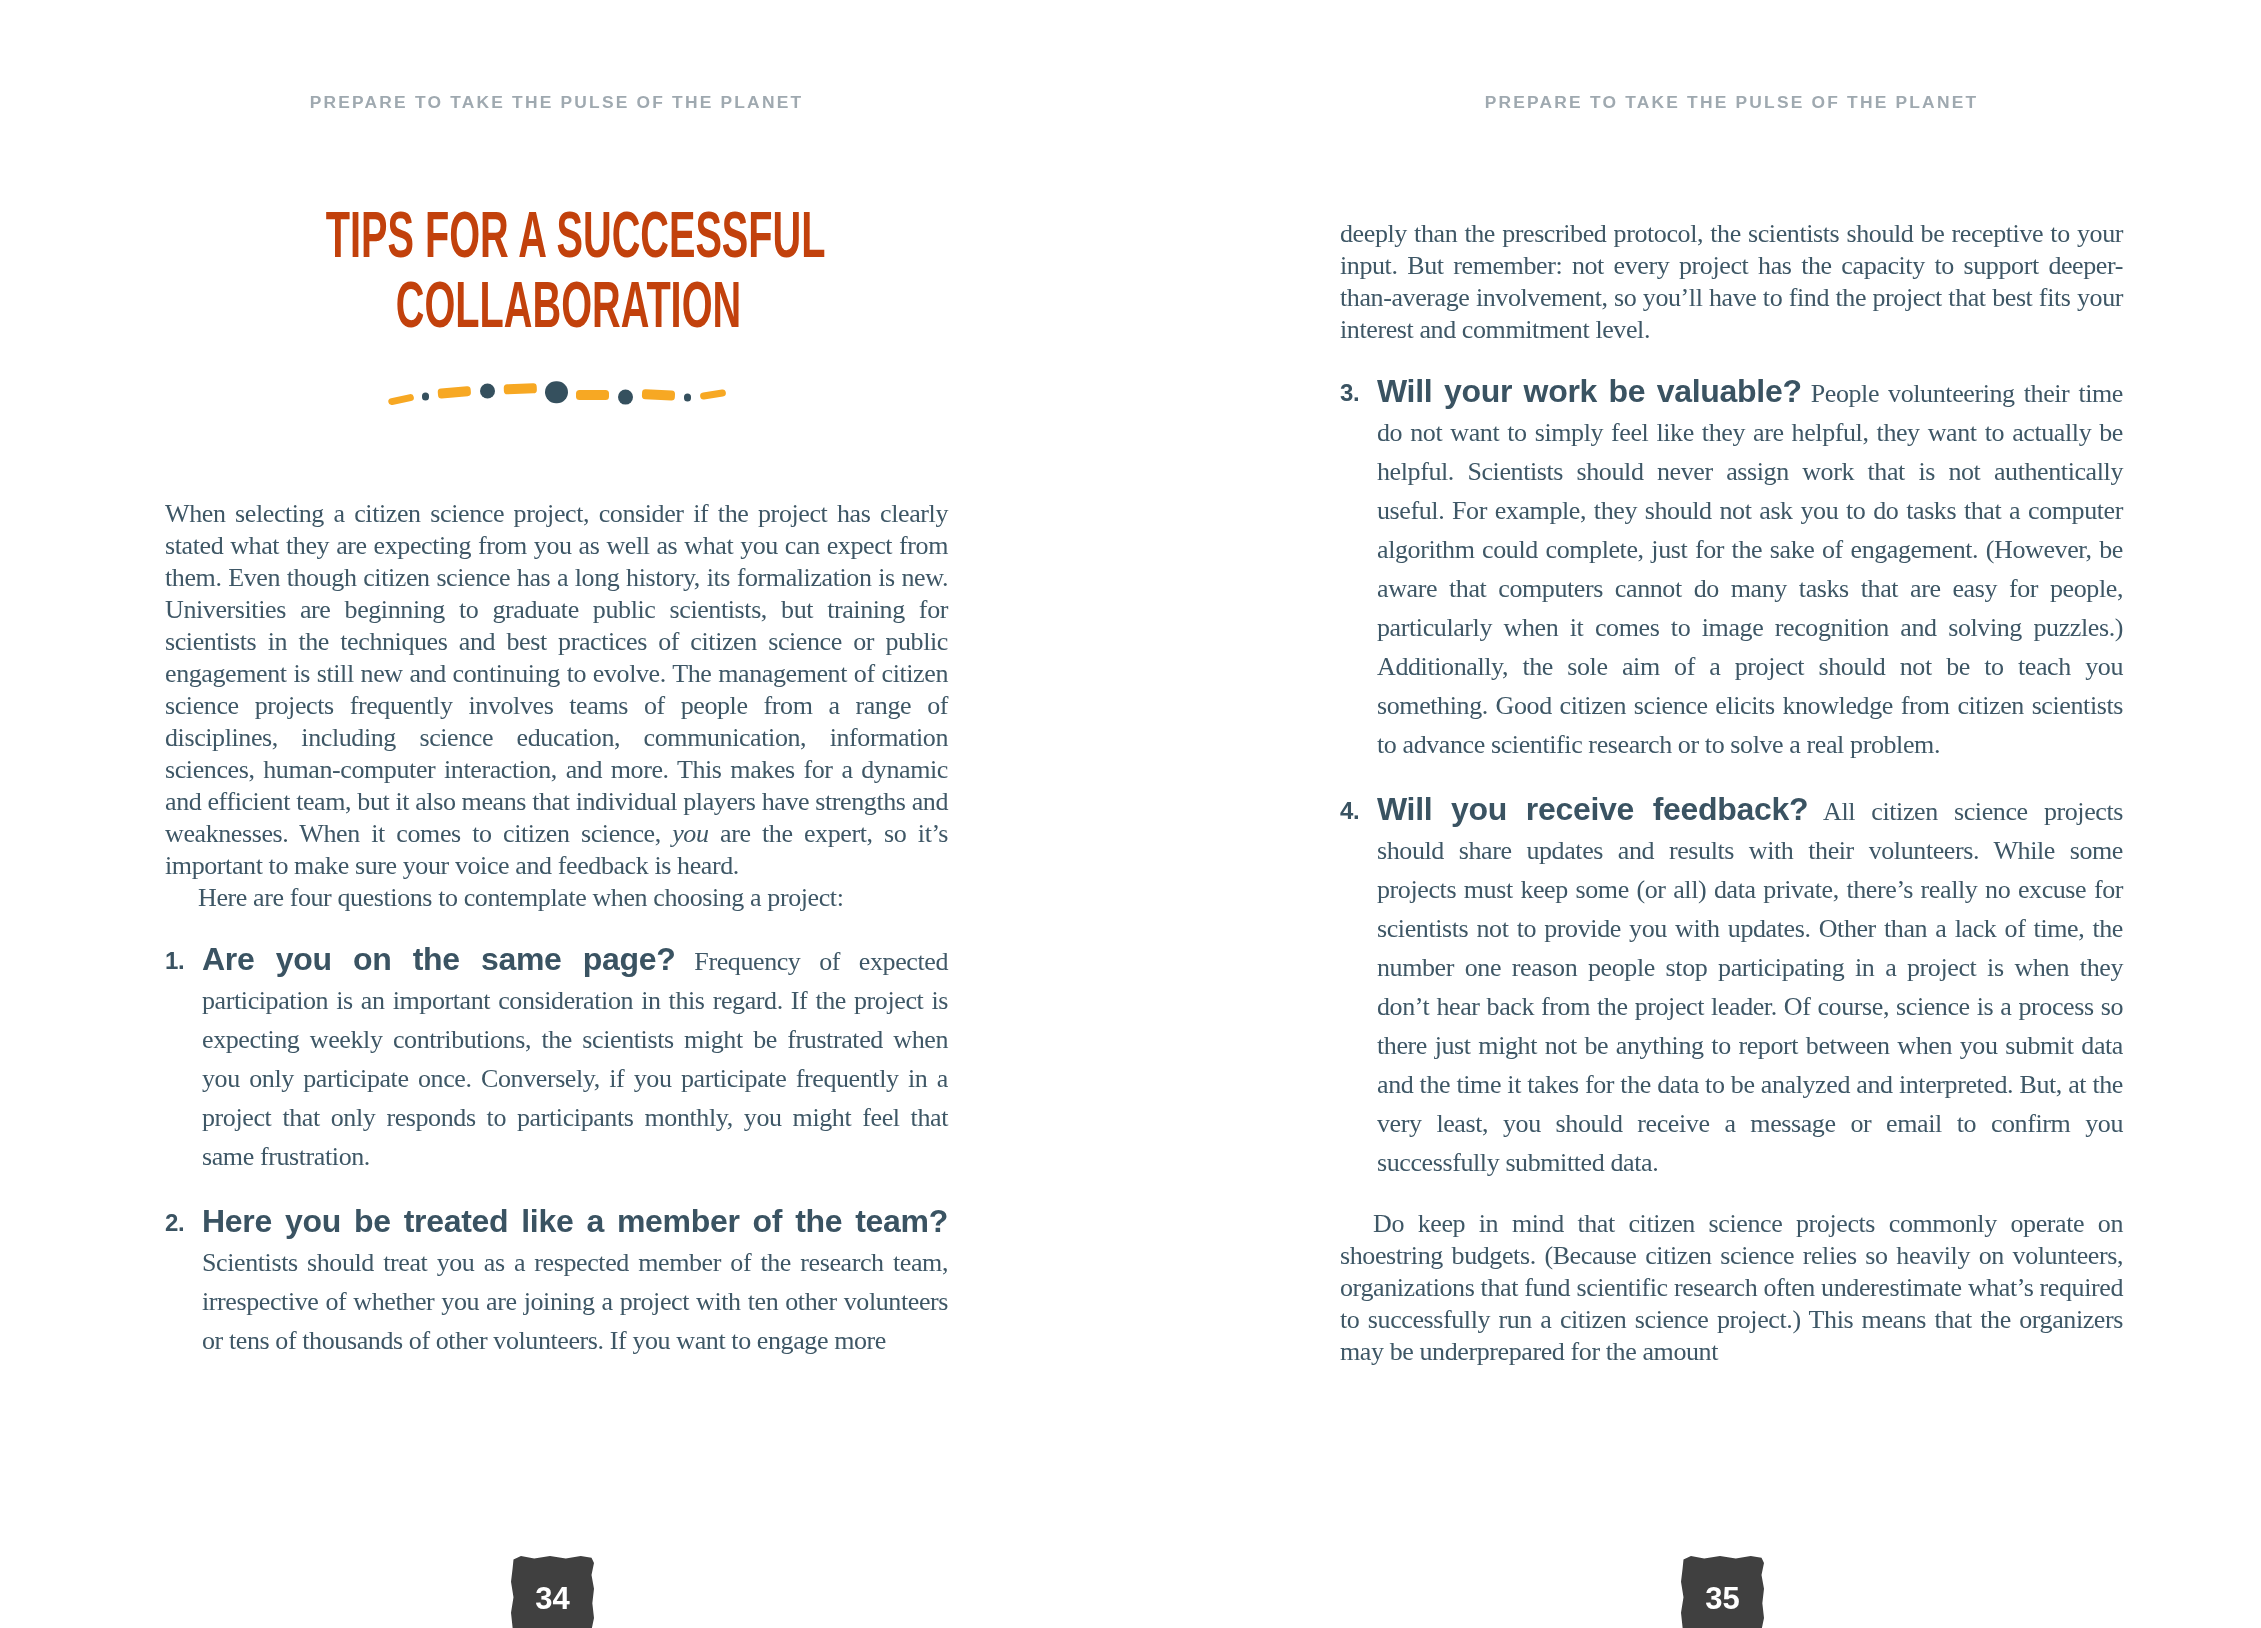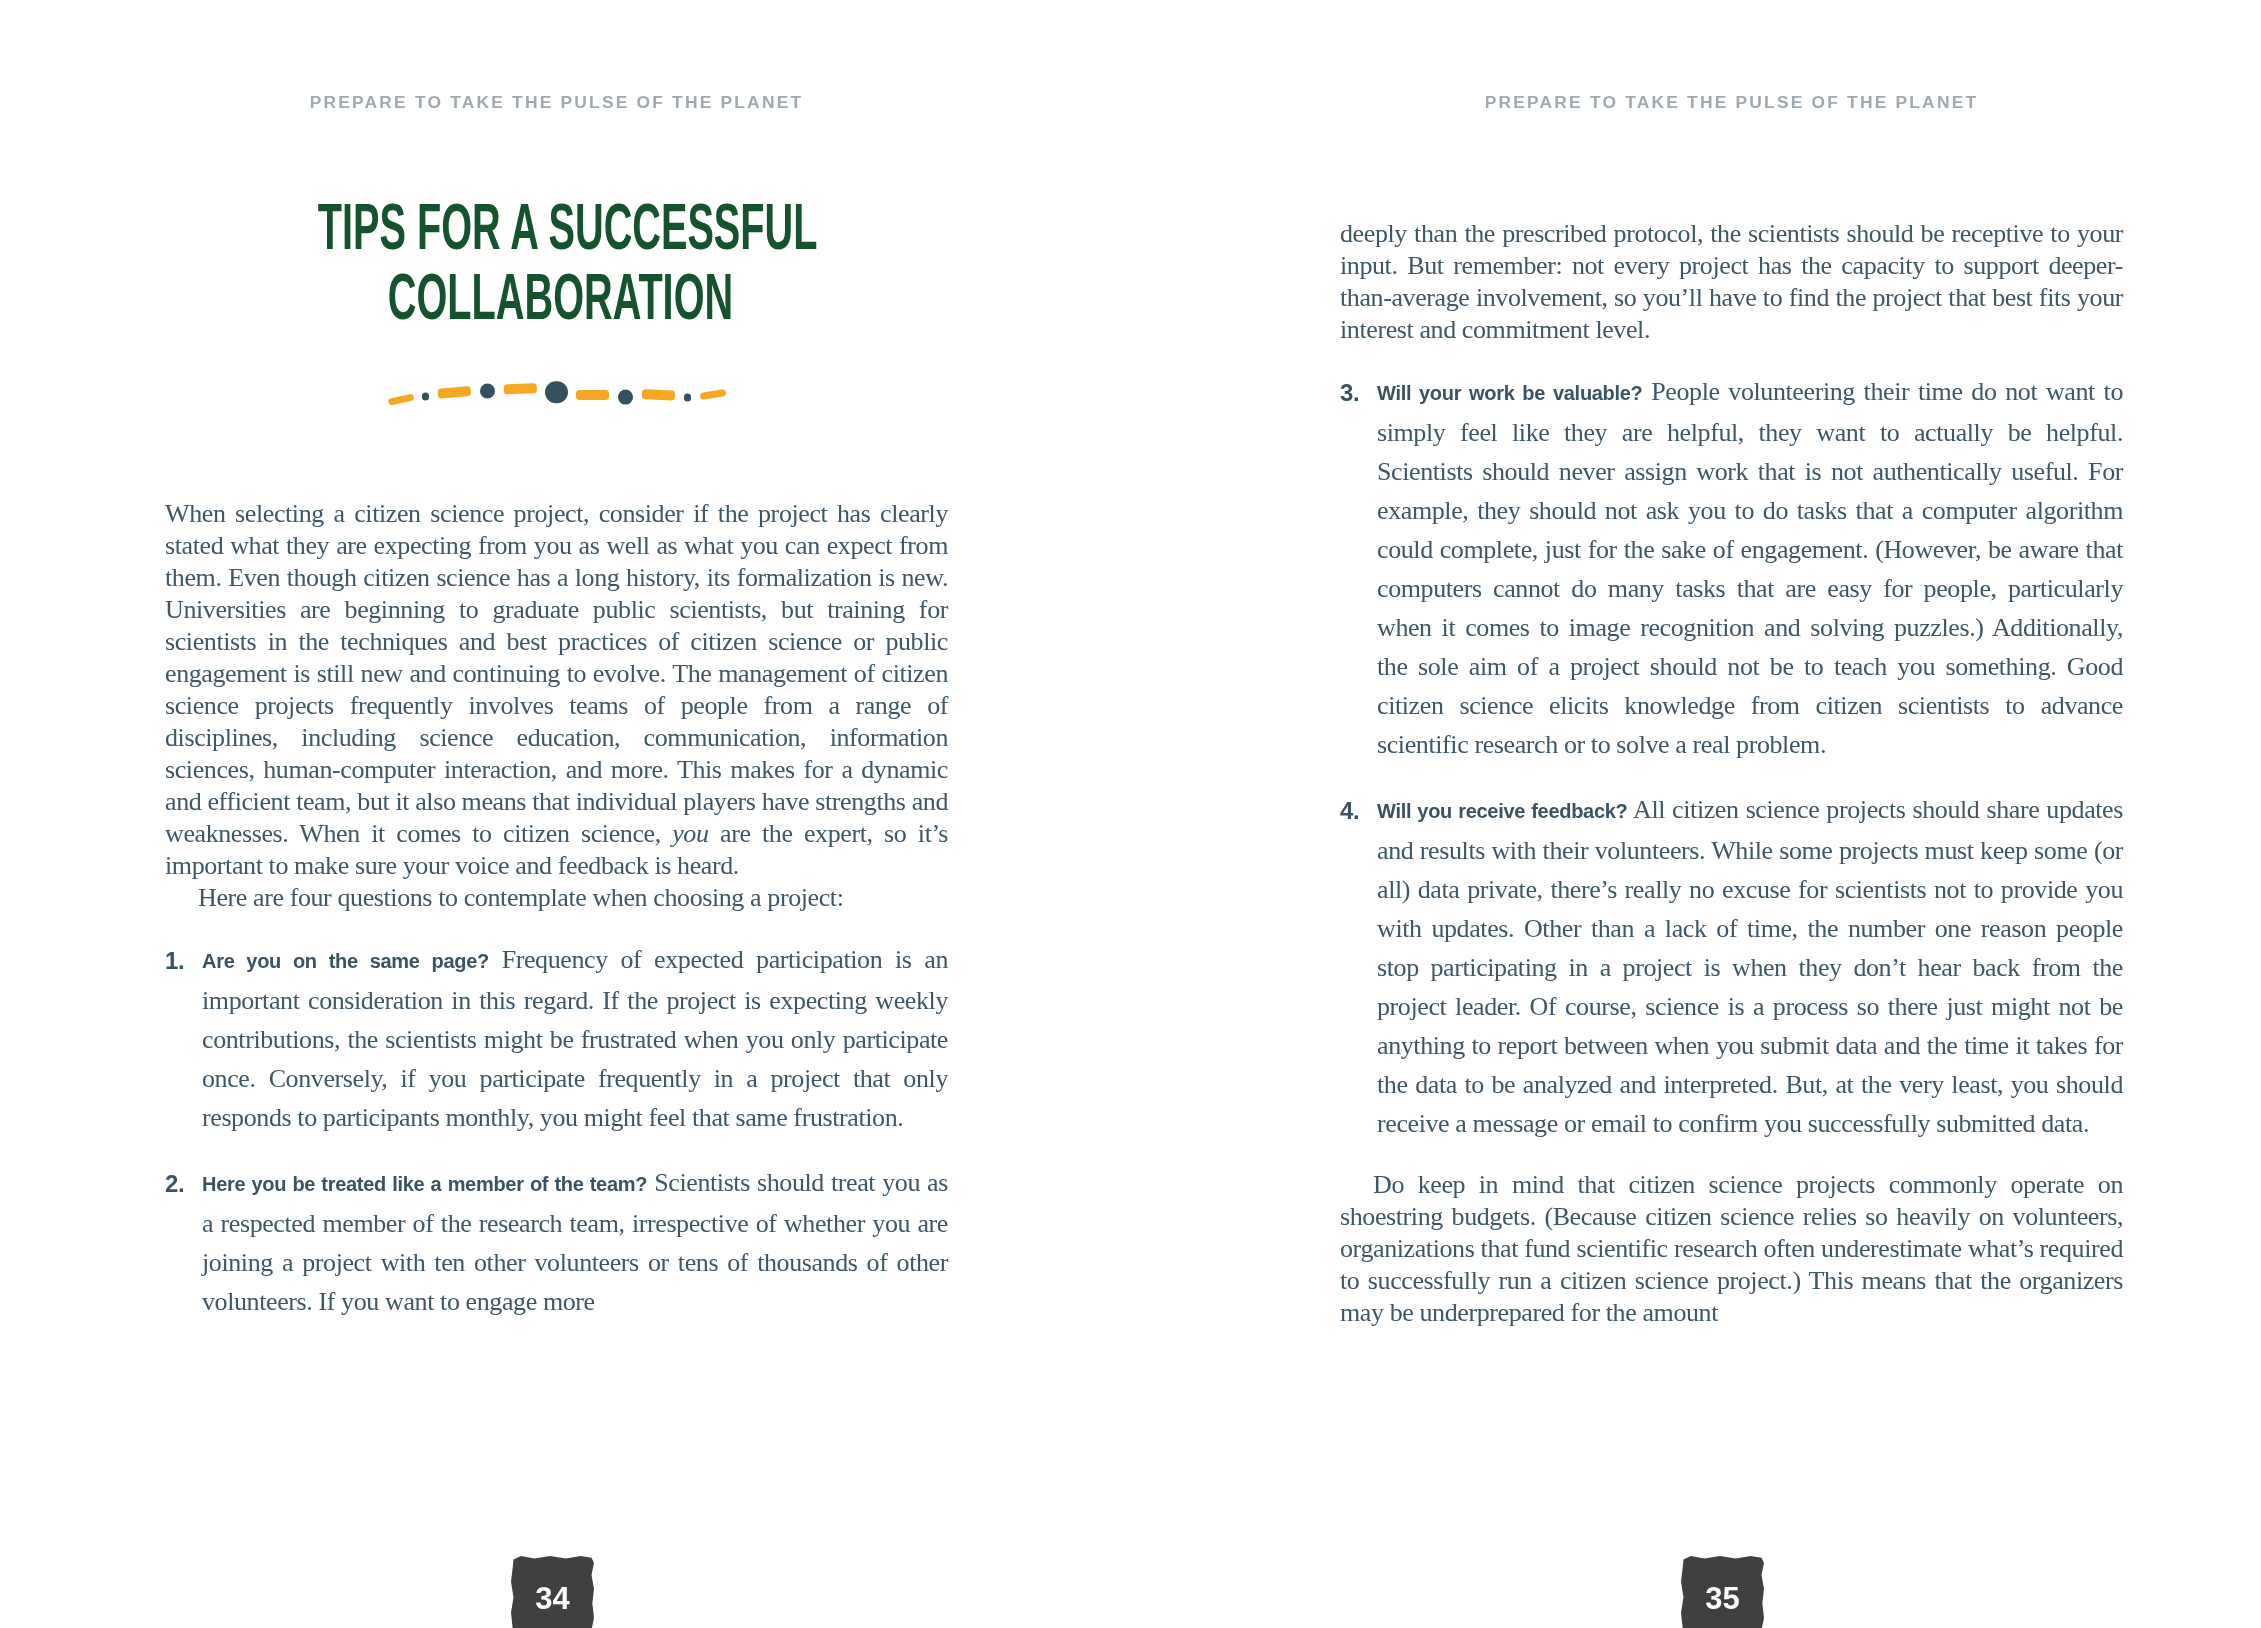"TIPS FOR A SUCCESSFUL" .chapter-title { color: #14532d -> #c2410c; margin: 4px -> 12px }
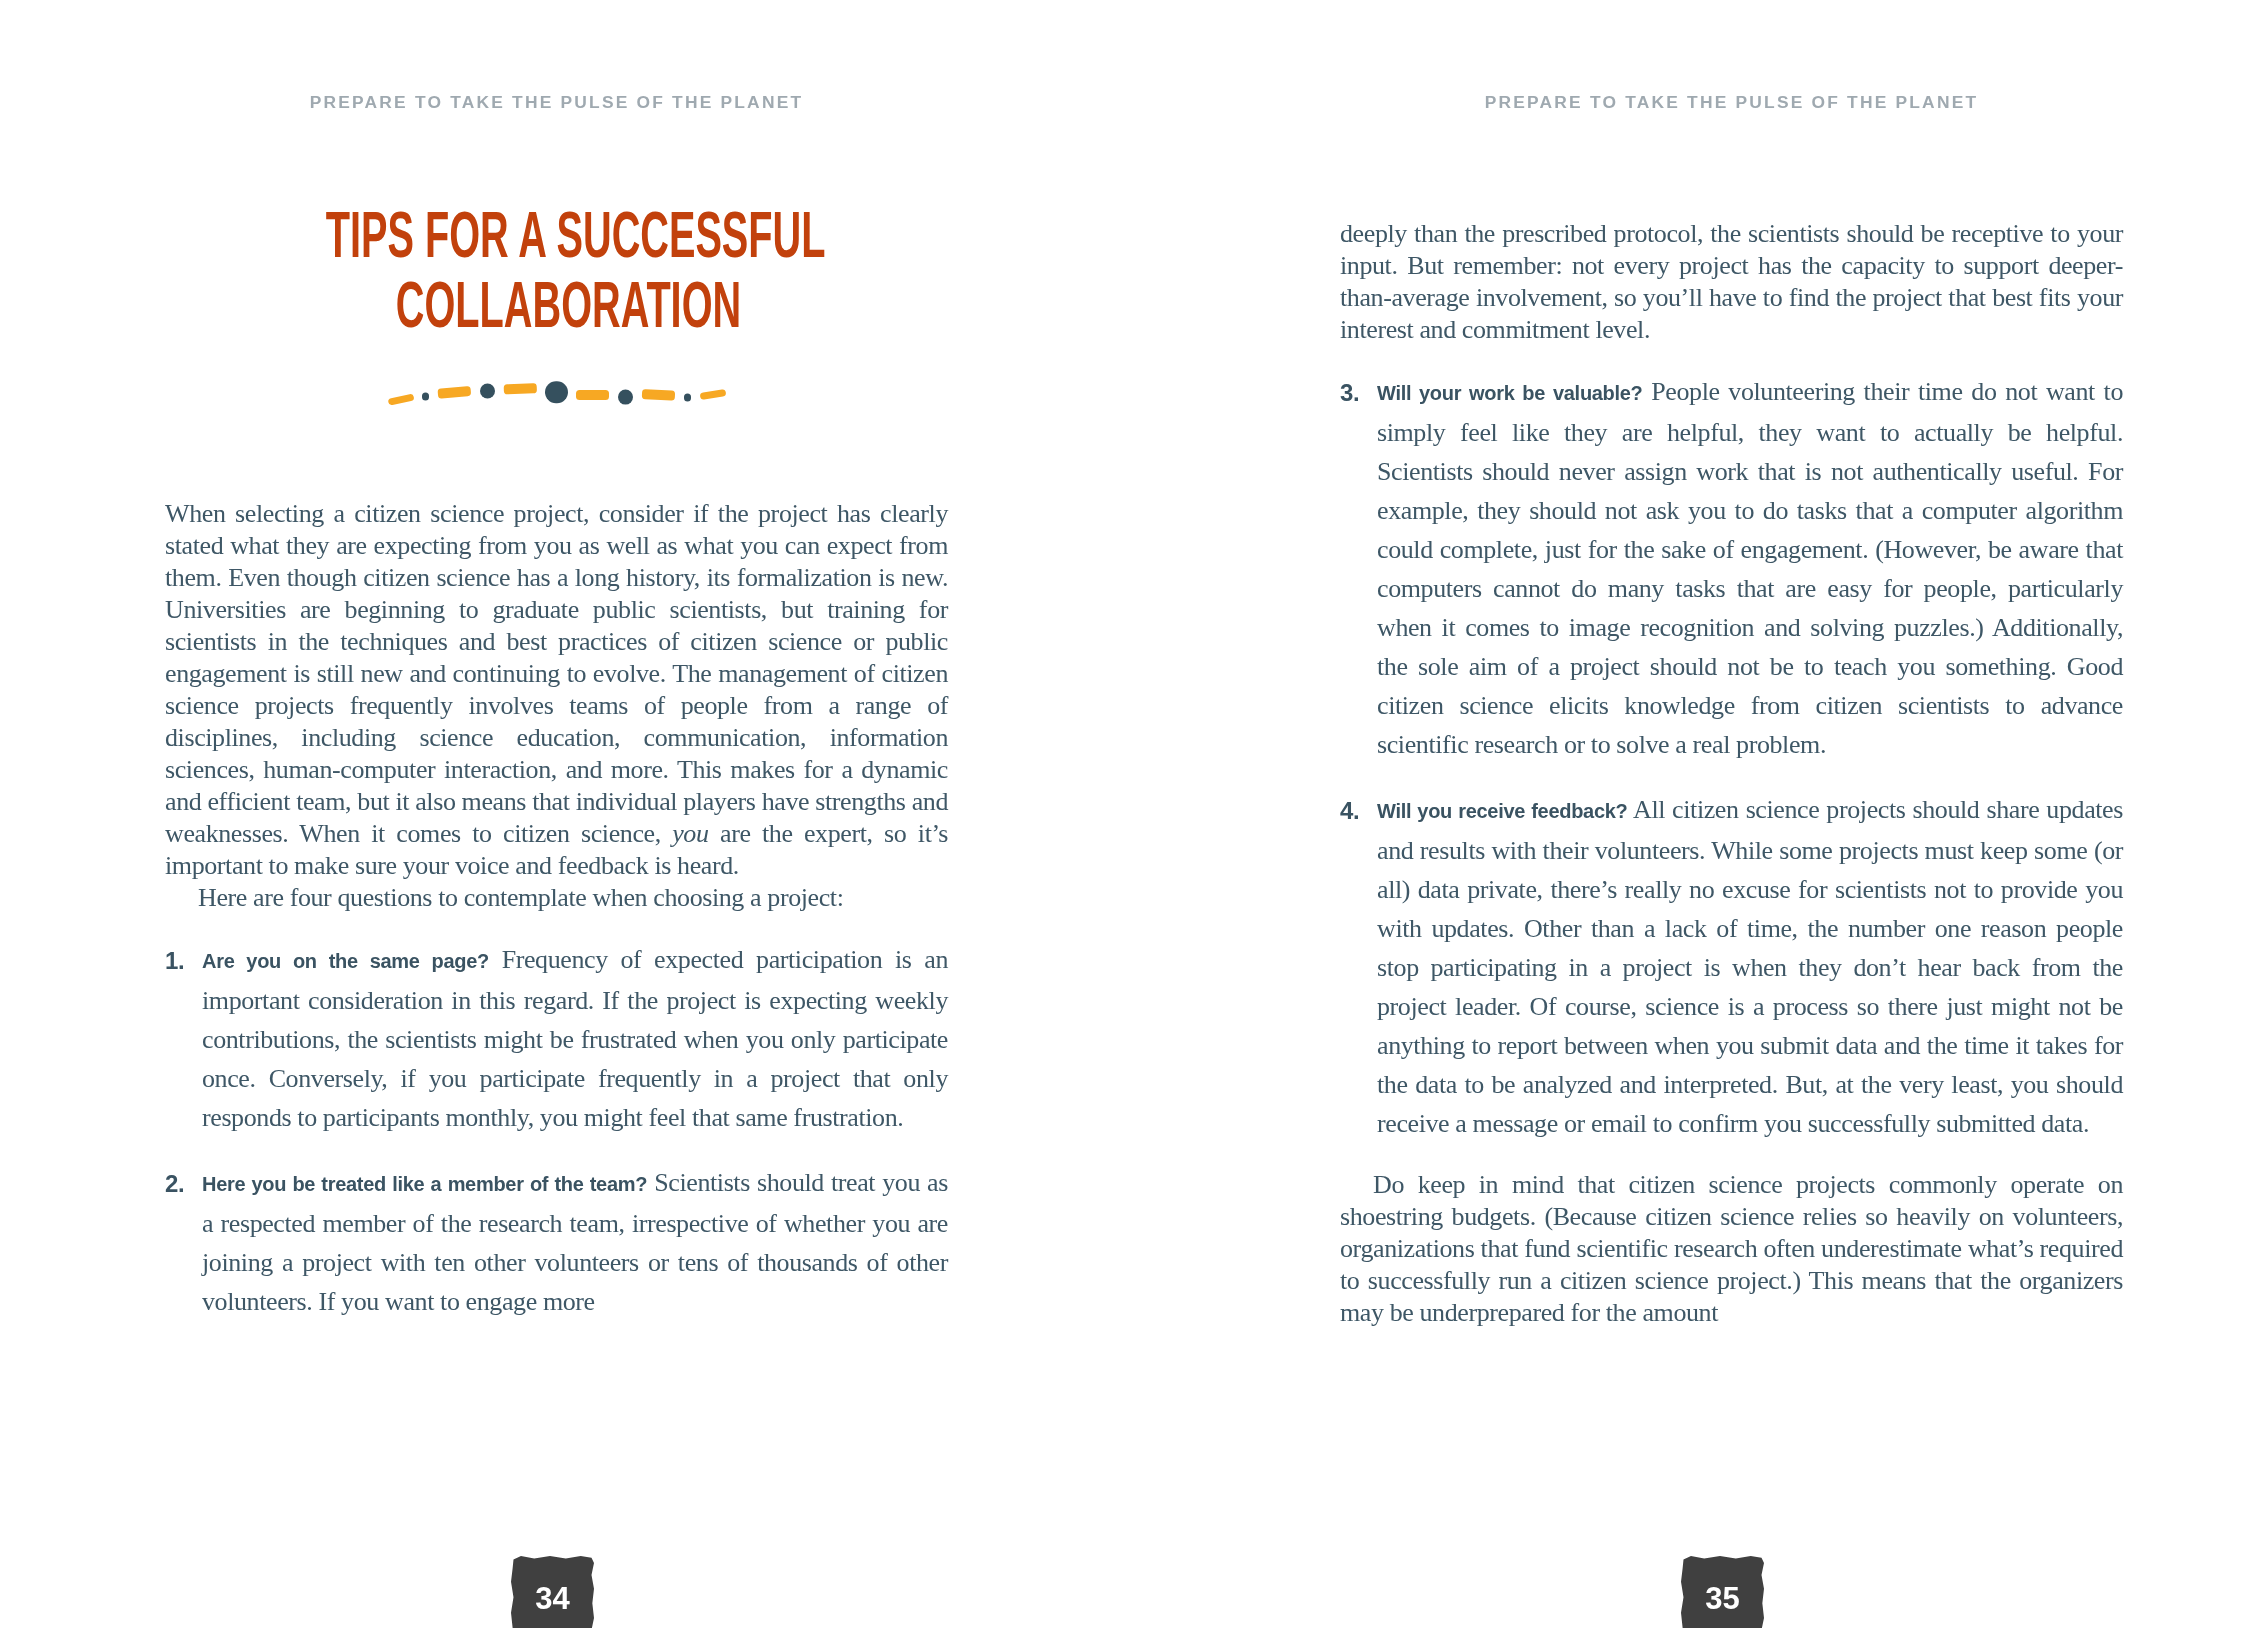"Will your work be valuable?" .lead { font-size: 20px -> 32px }
